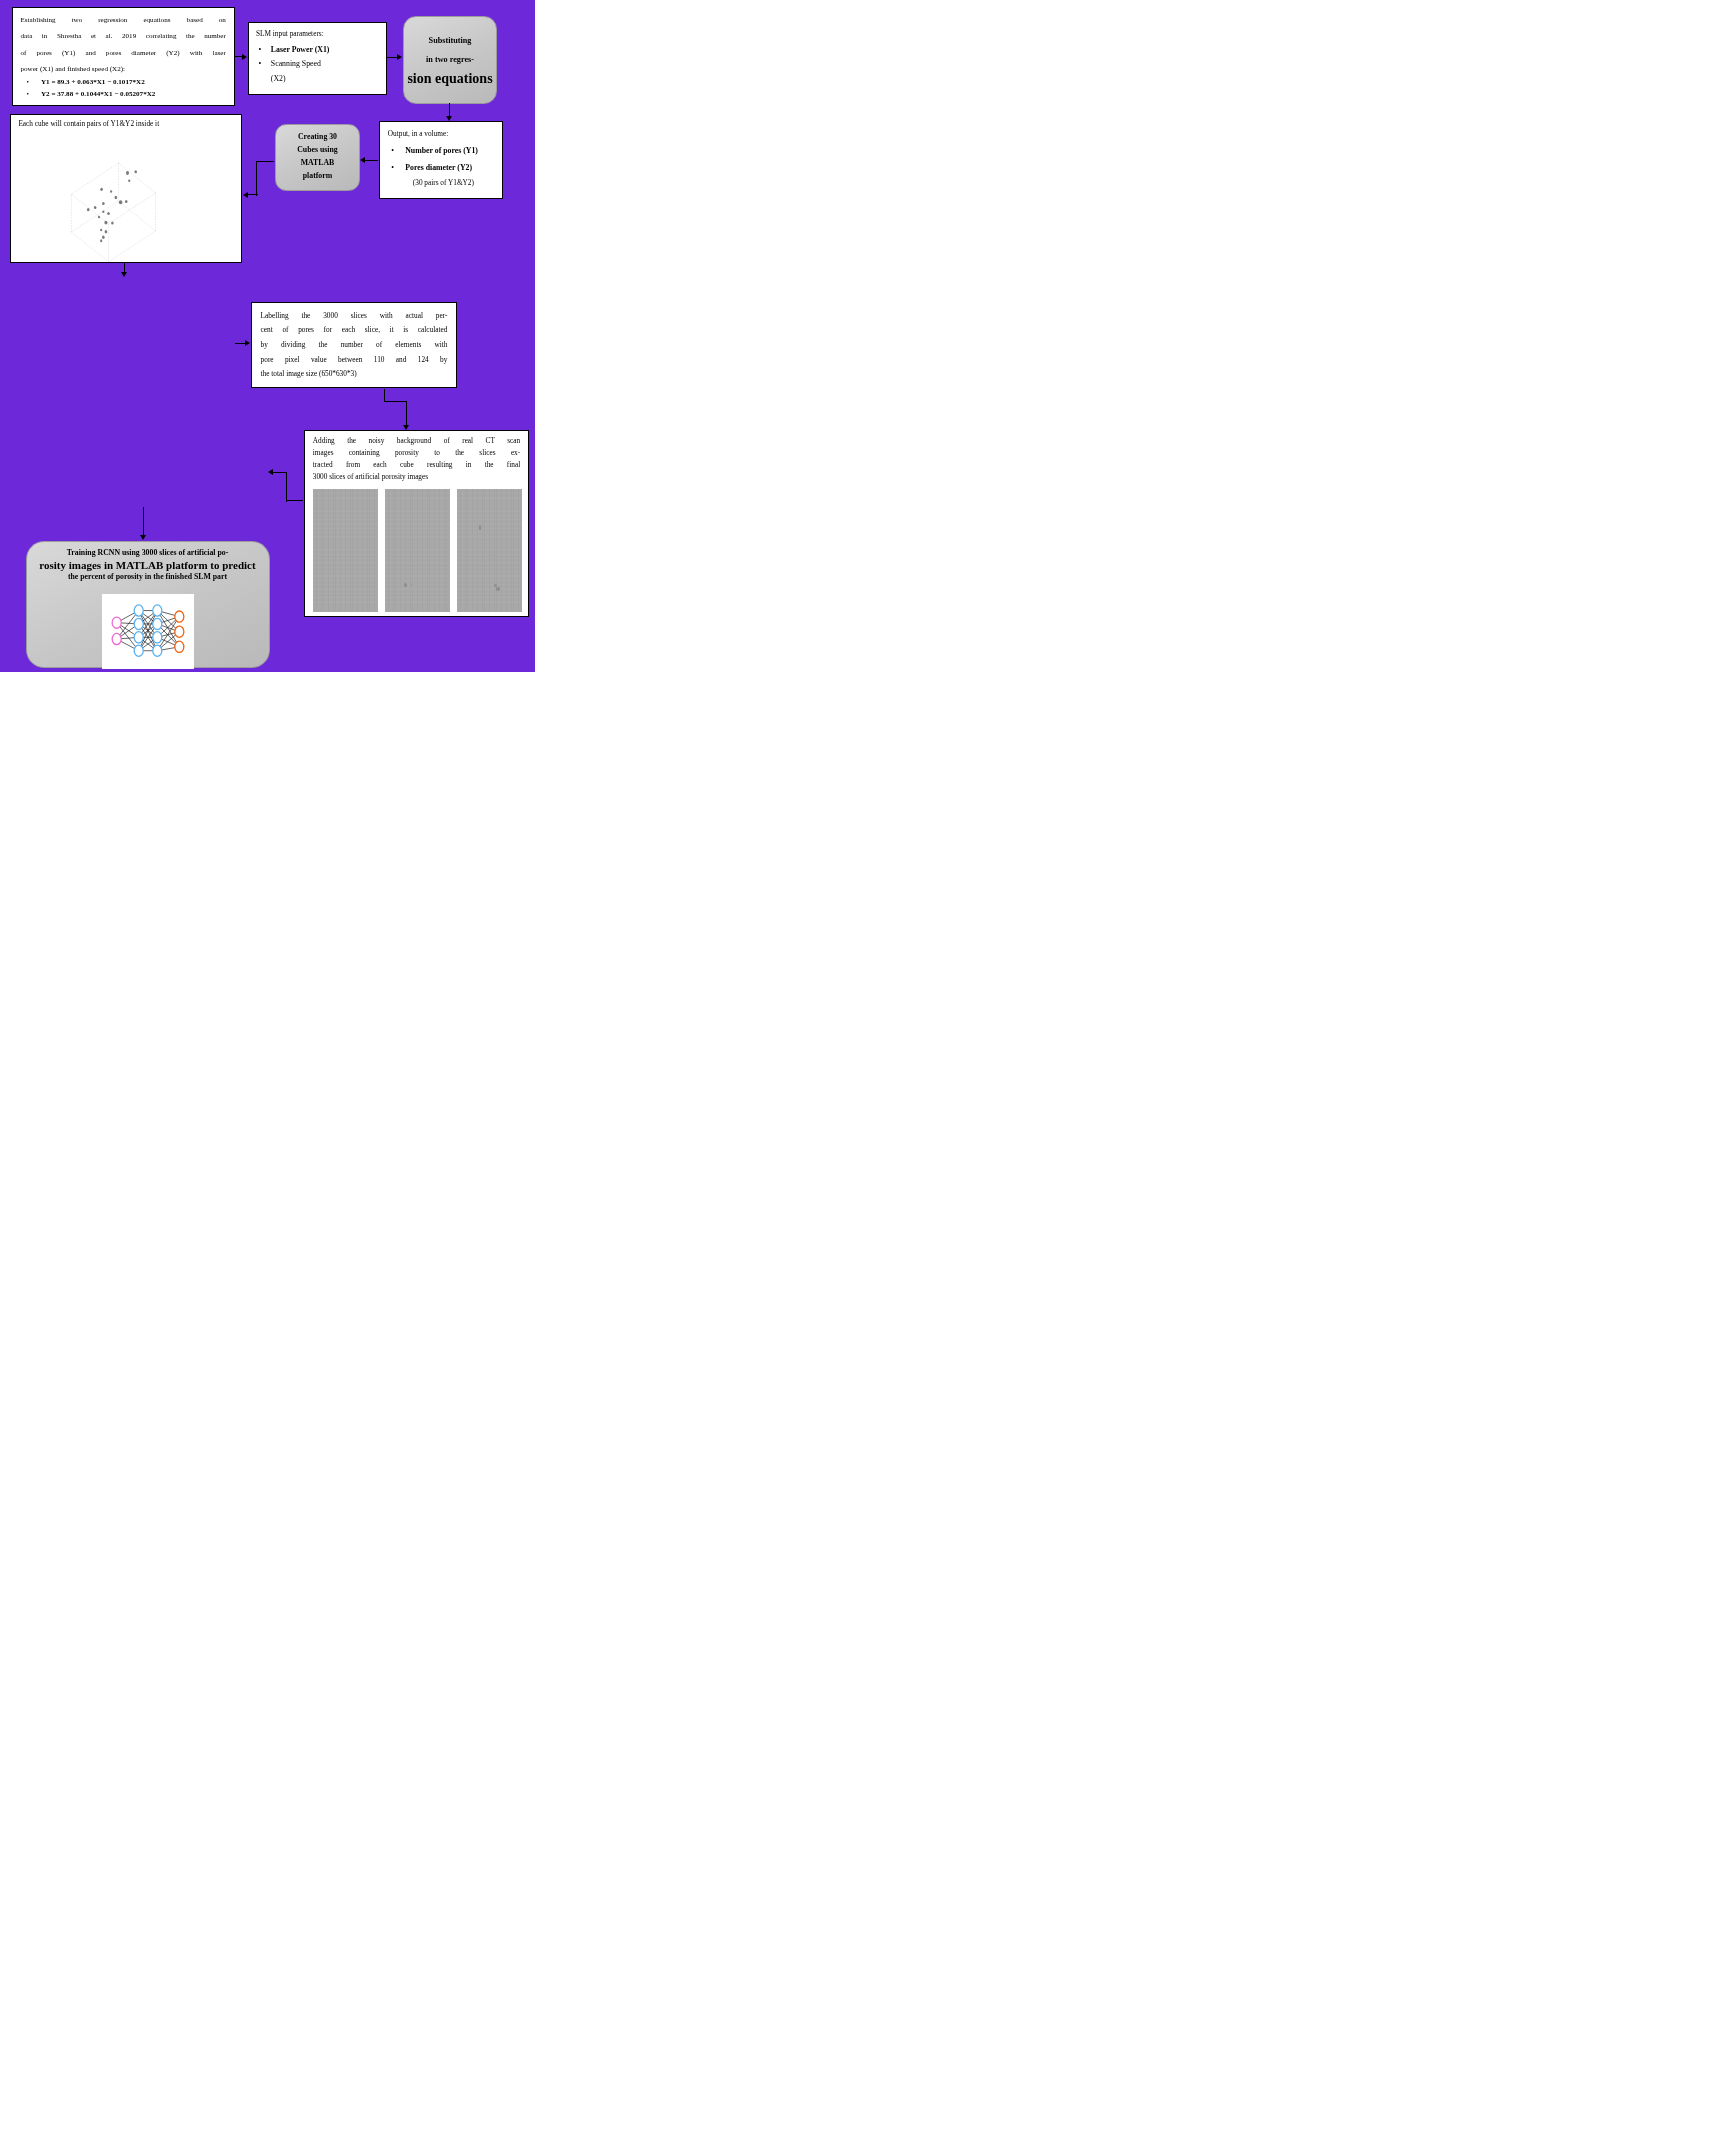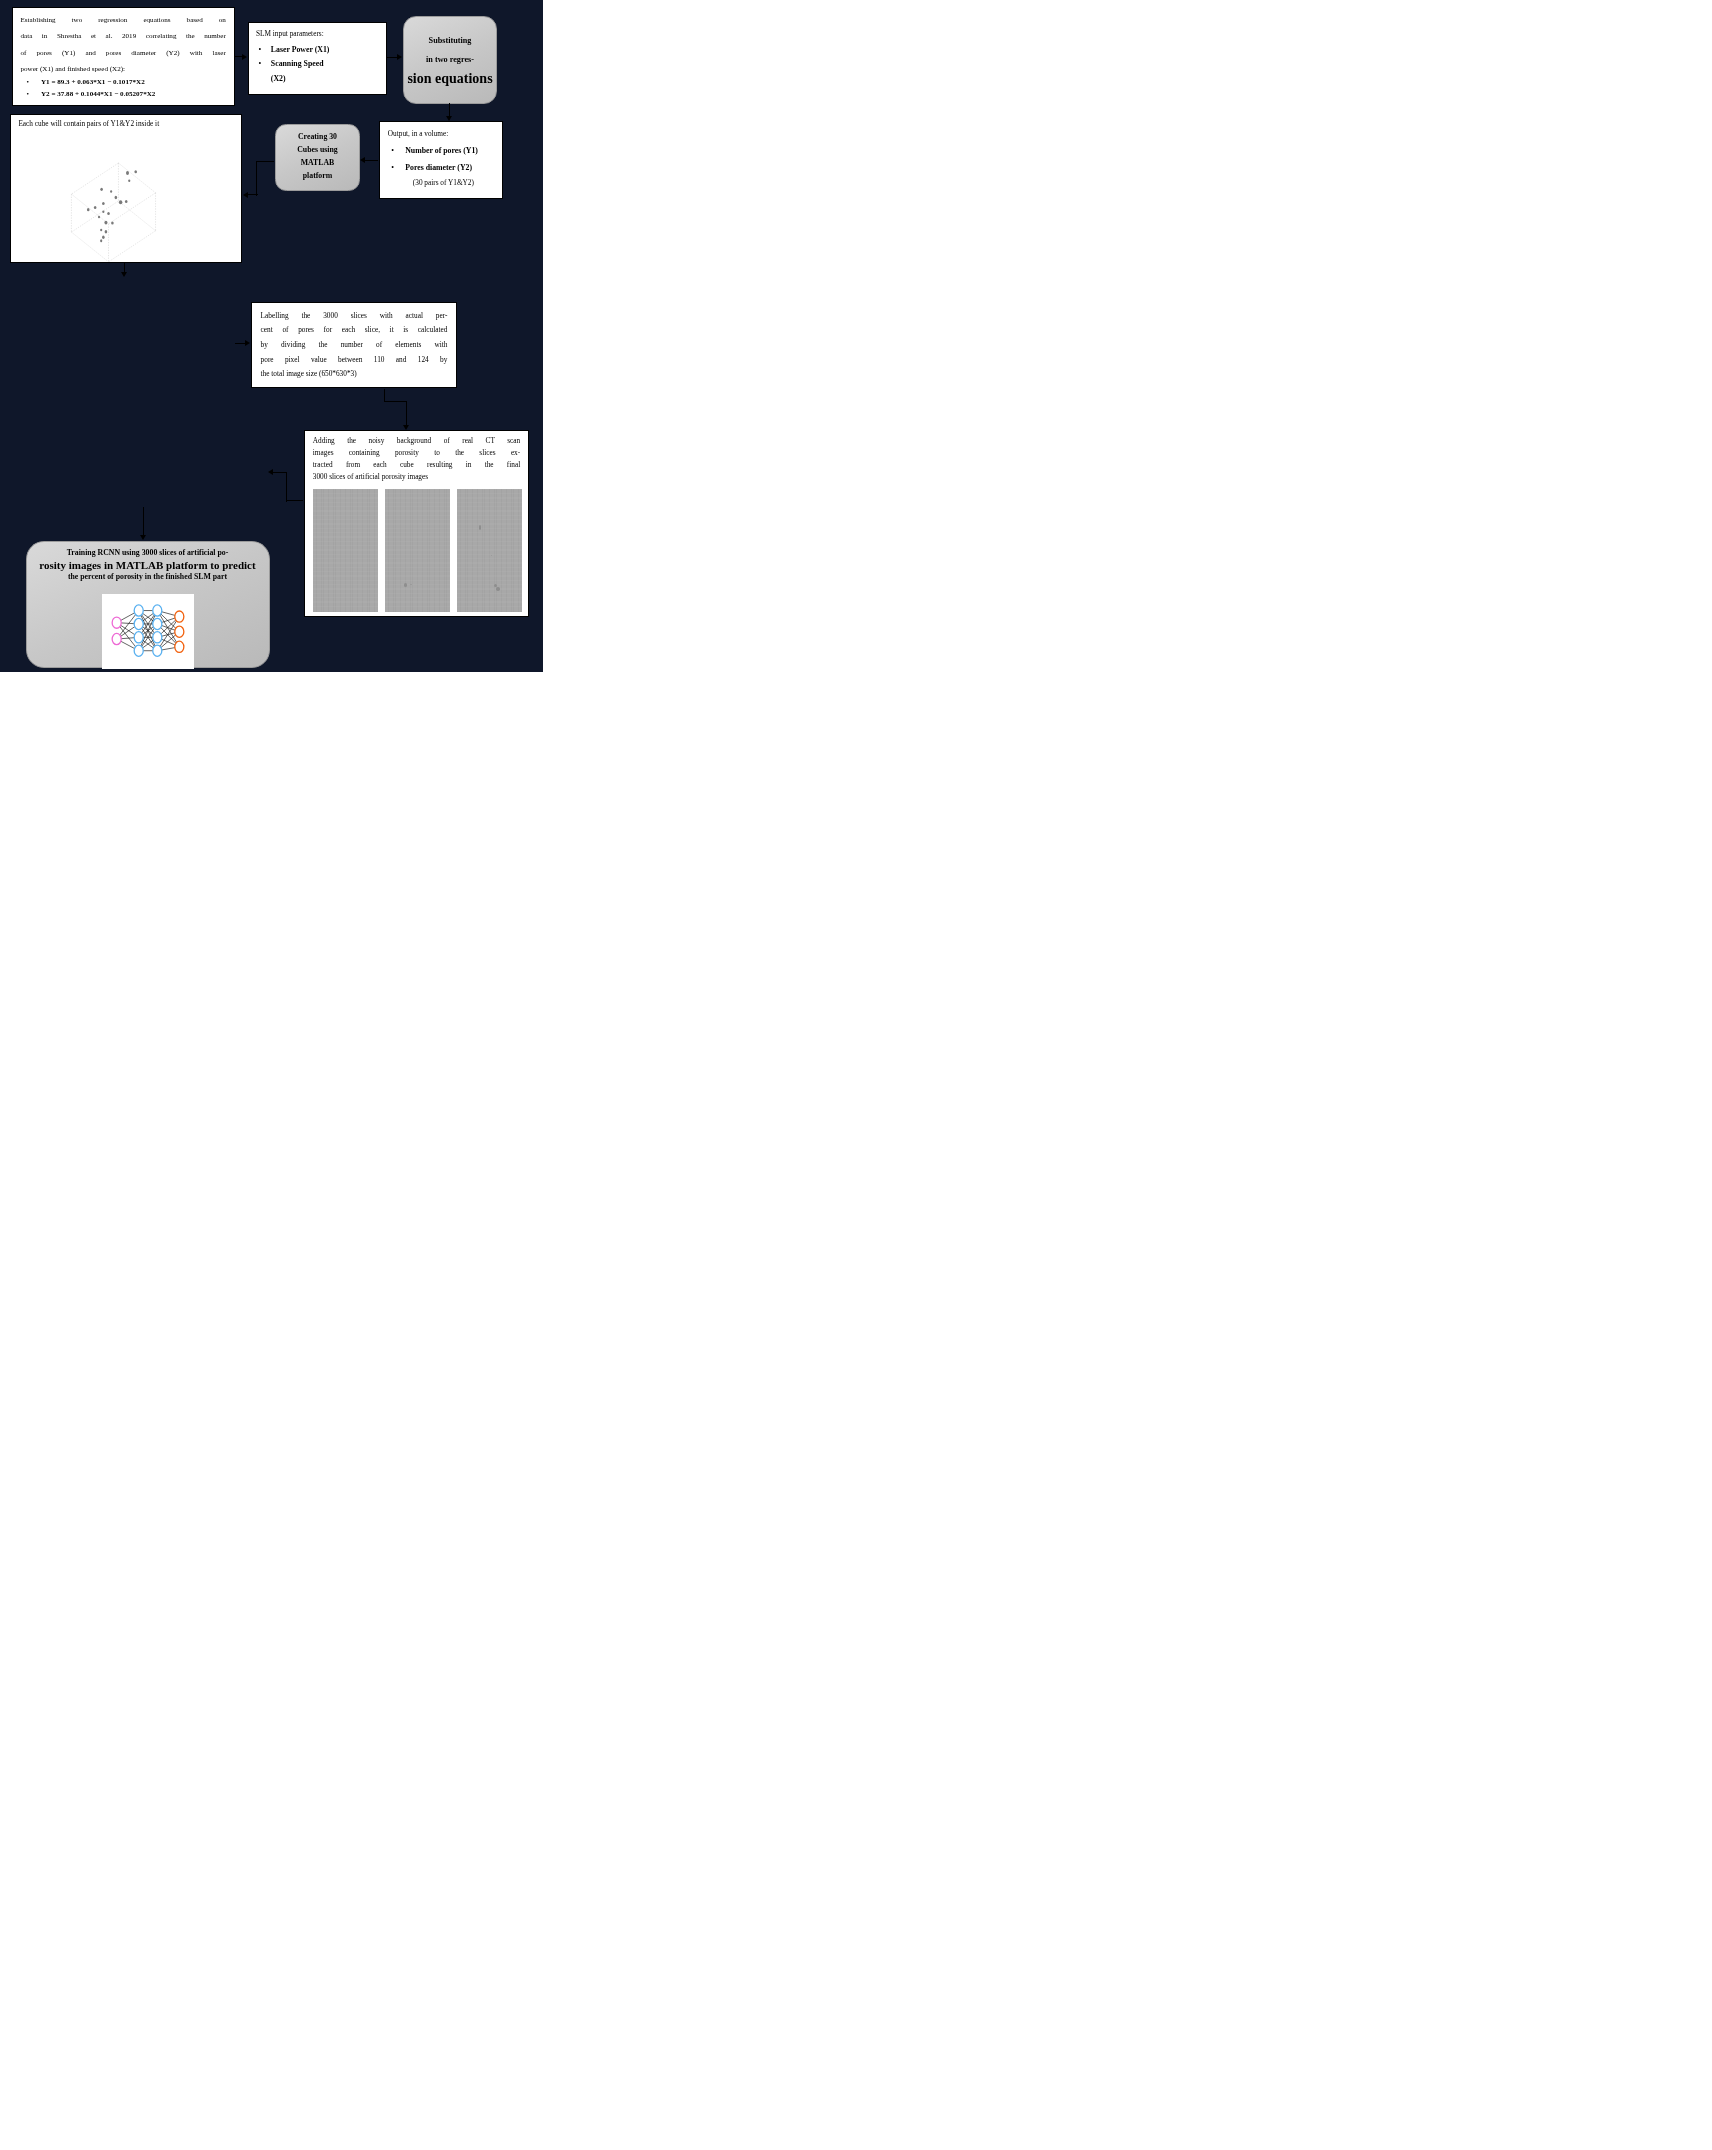"Establishing two regression equations" #page { background: #0f172a -> #6d28d9; padding-left: 8px -> none }
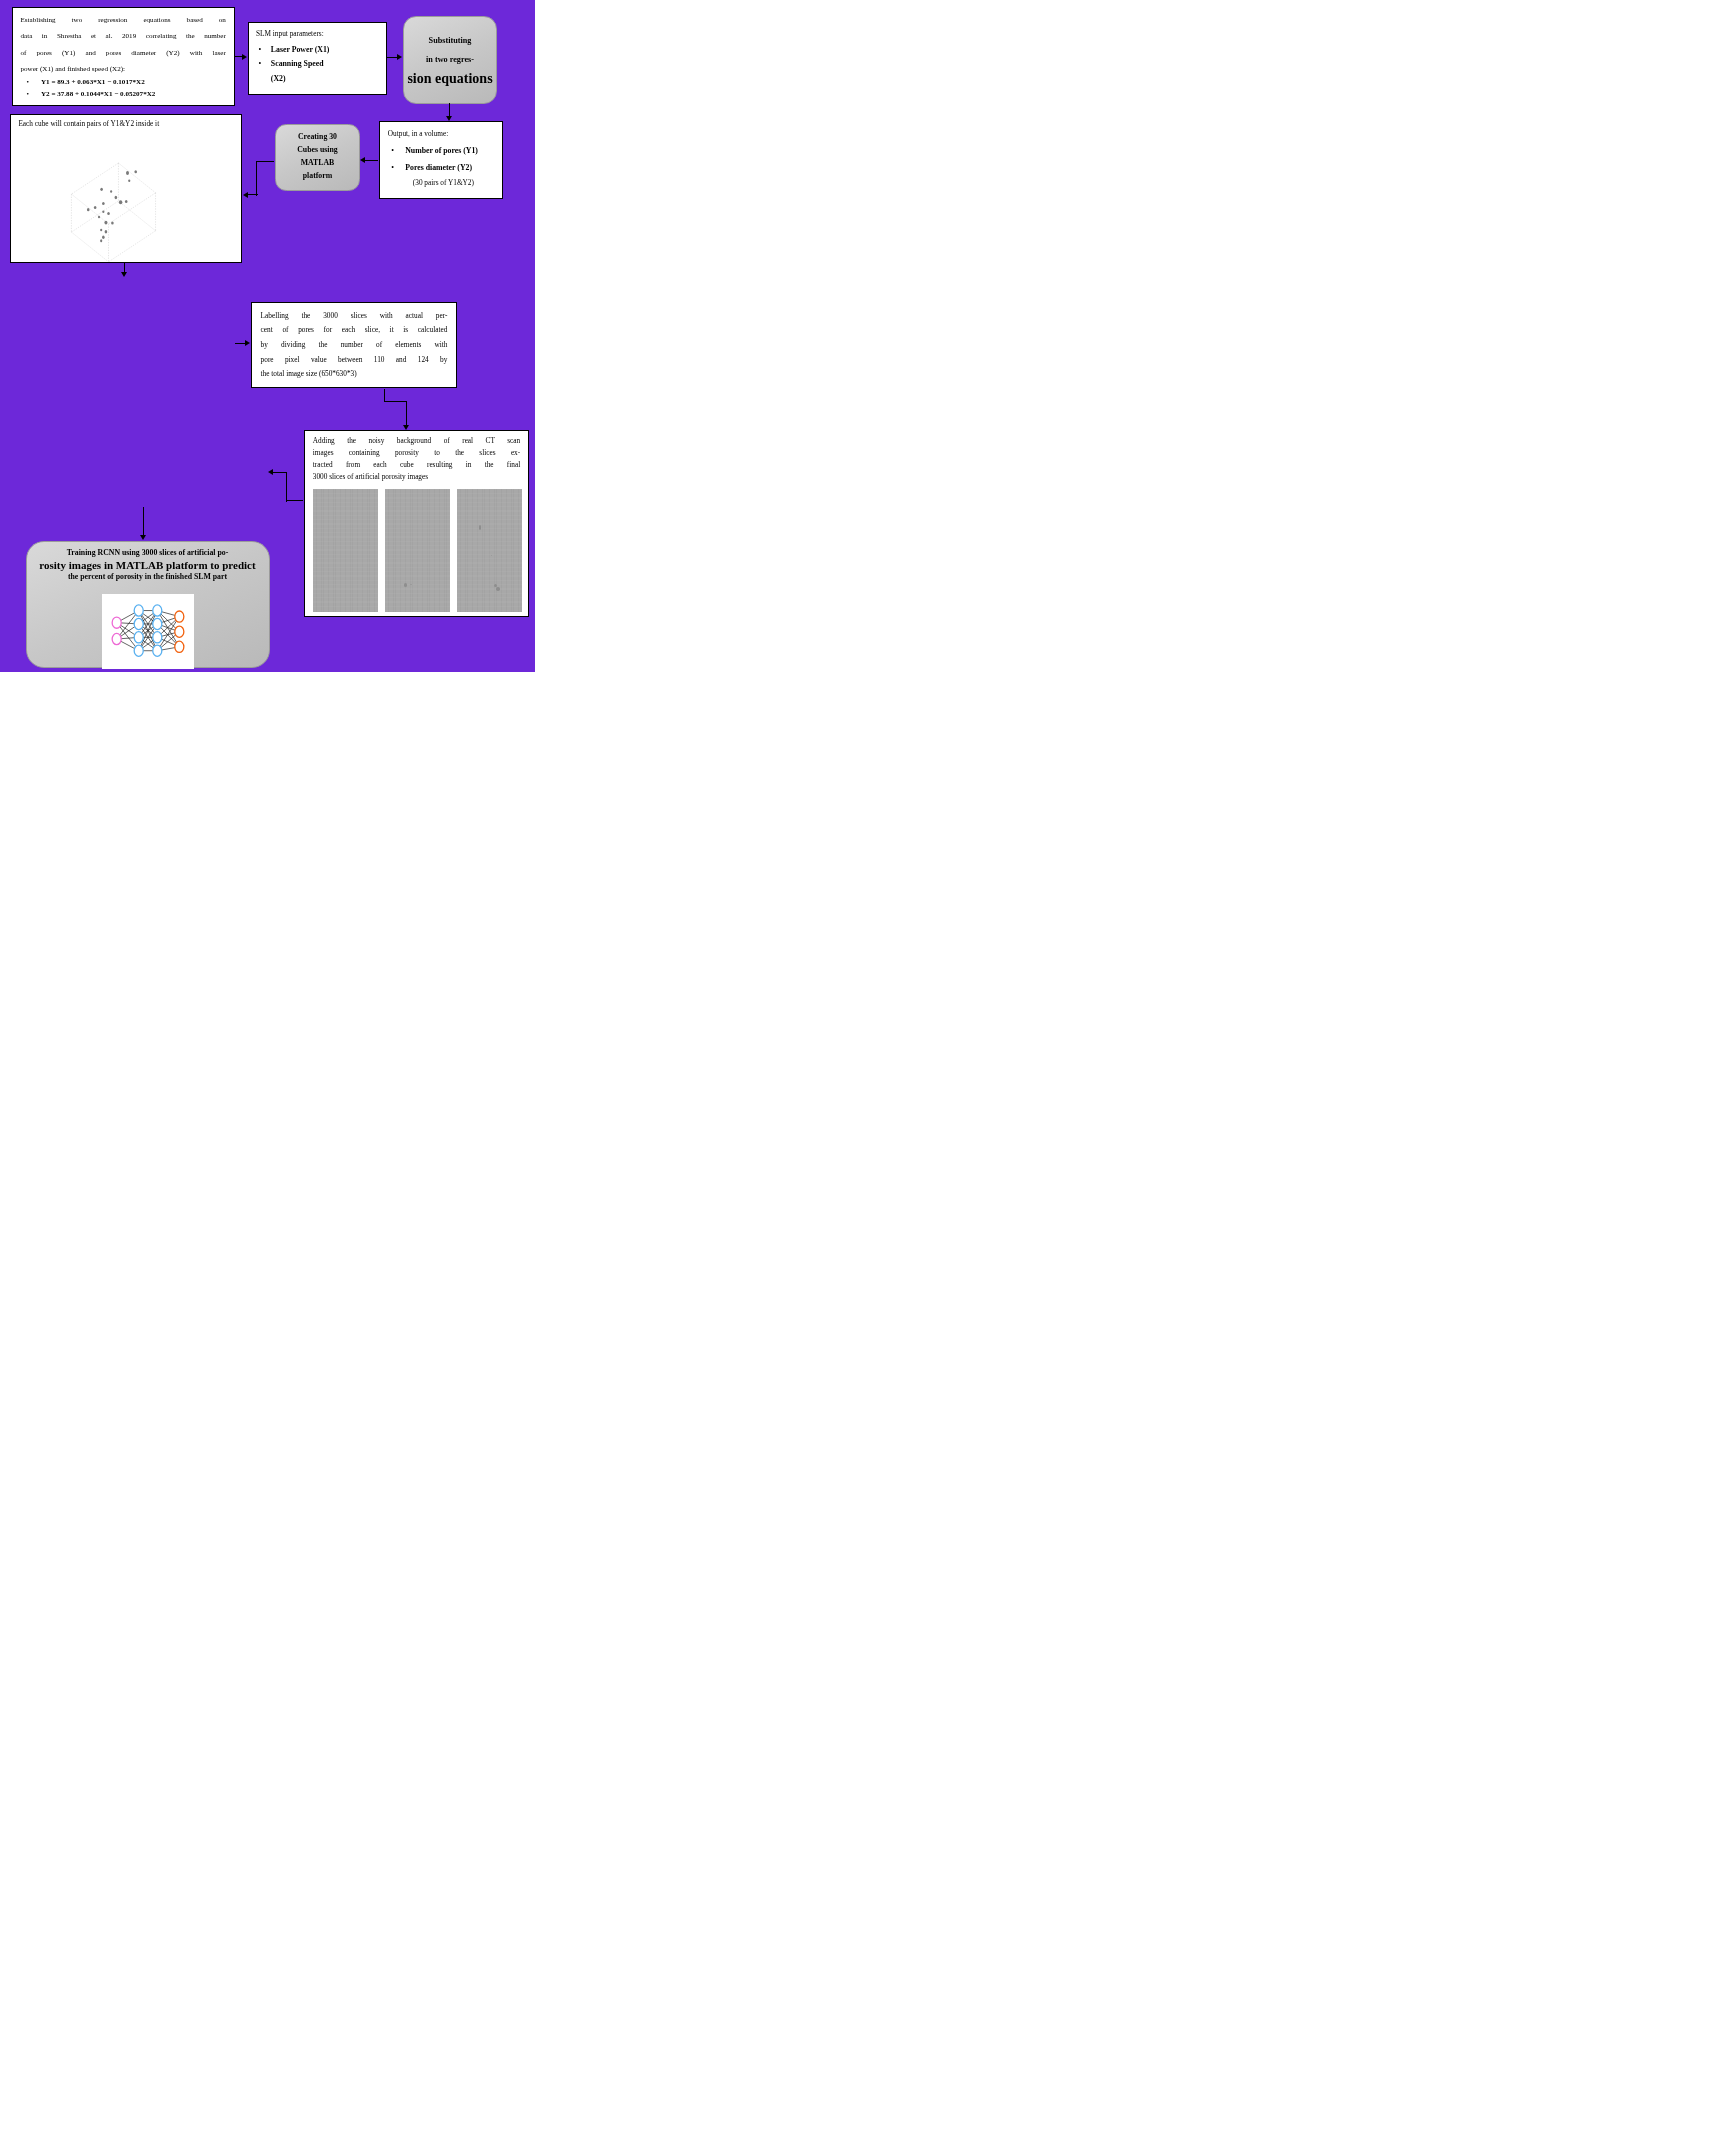"Scanning Speed (X2)" span { font-weight: bold -> normal }
